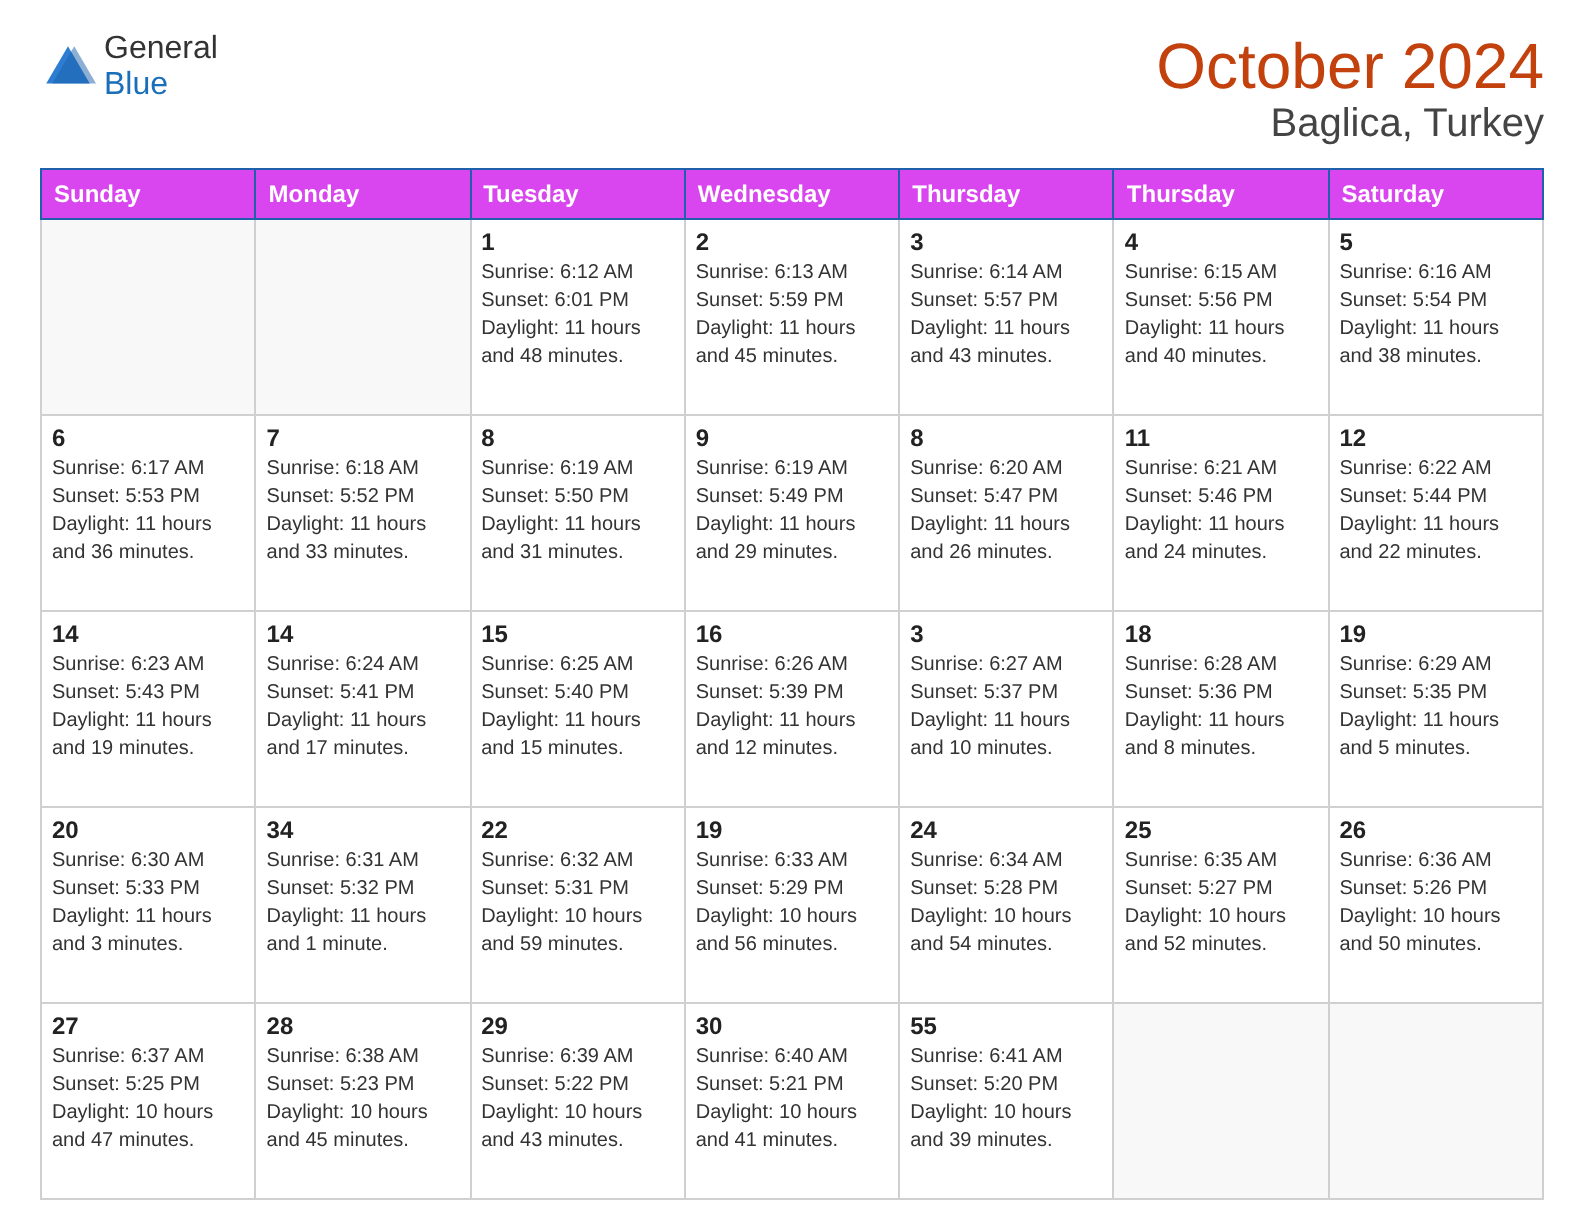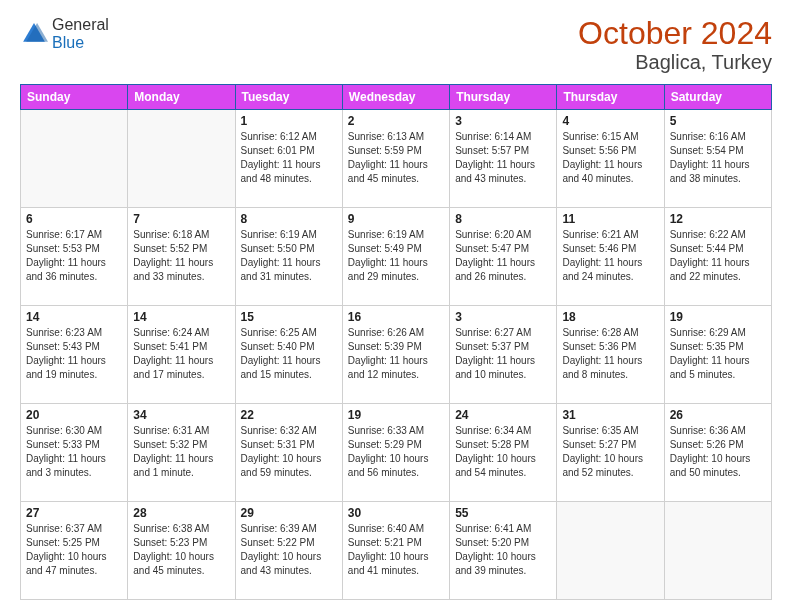"31" div.day-num { text: 31 -> 25 }
